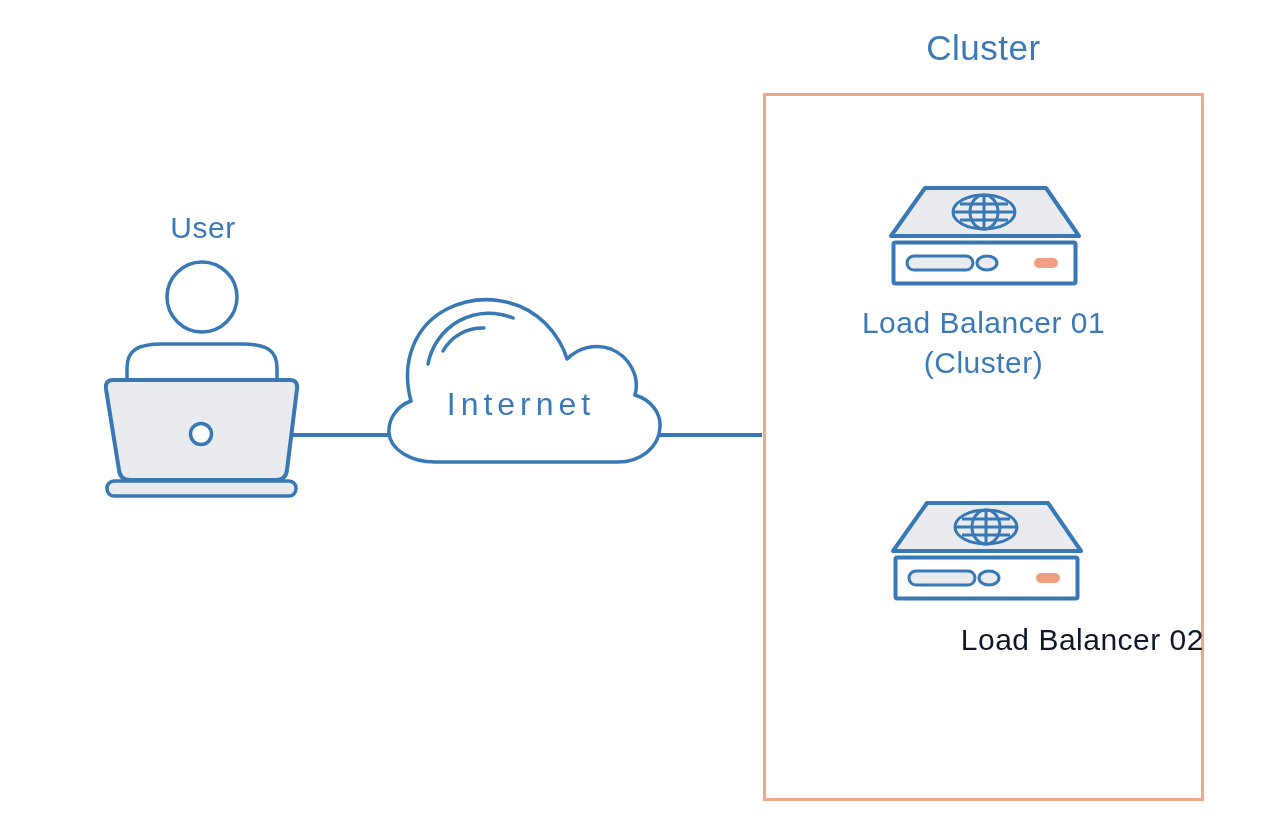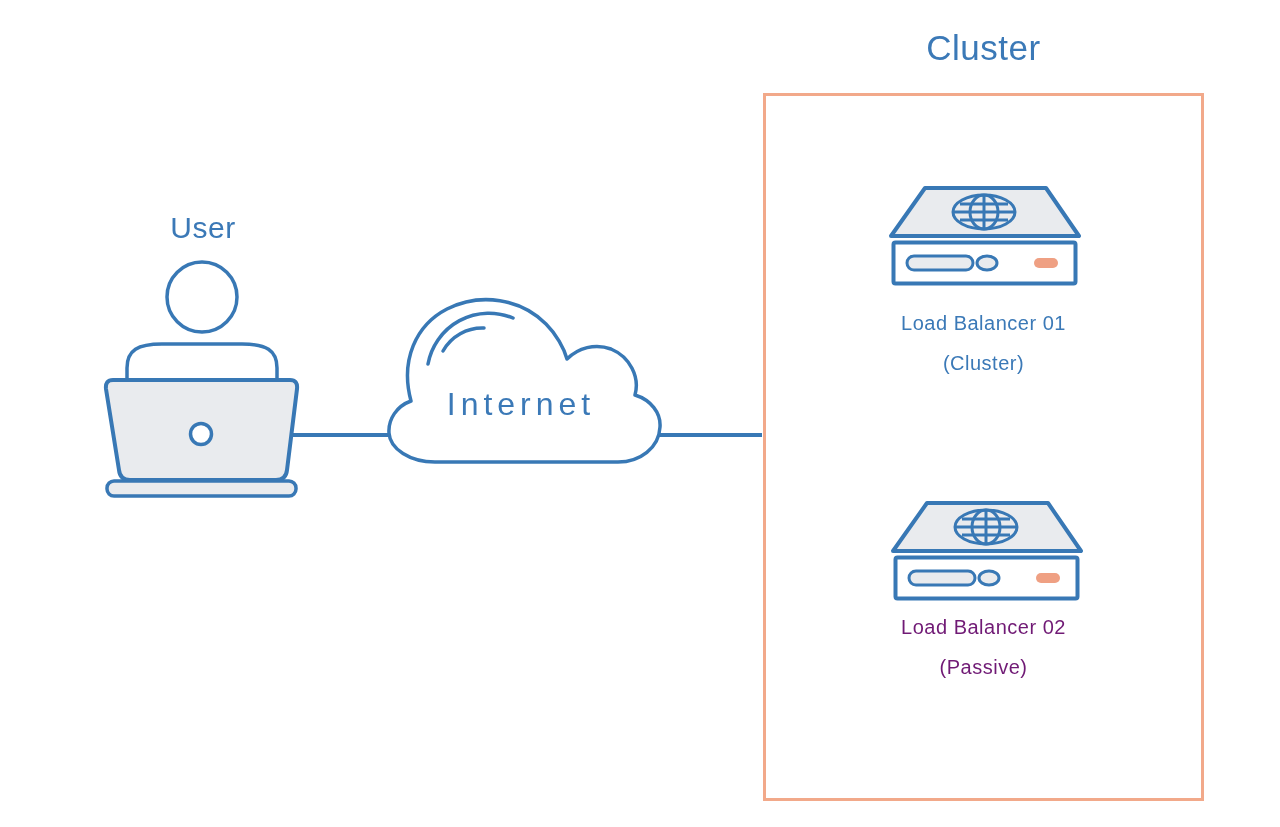"Load Balancer 01" .lb-label { font-size: 20px -> 30px }
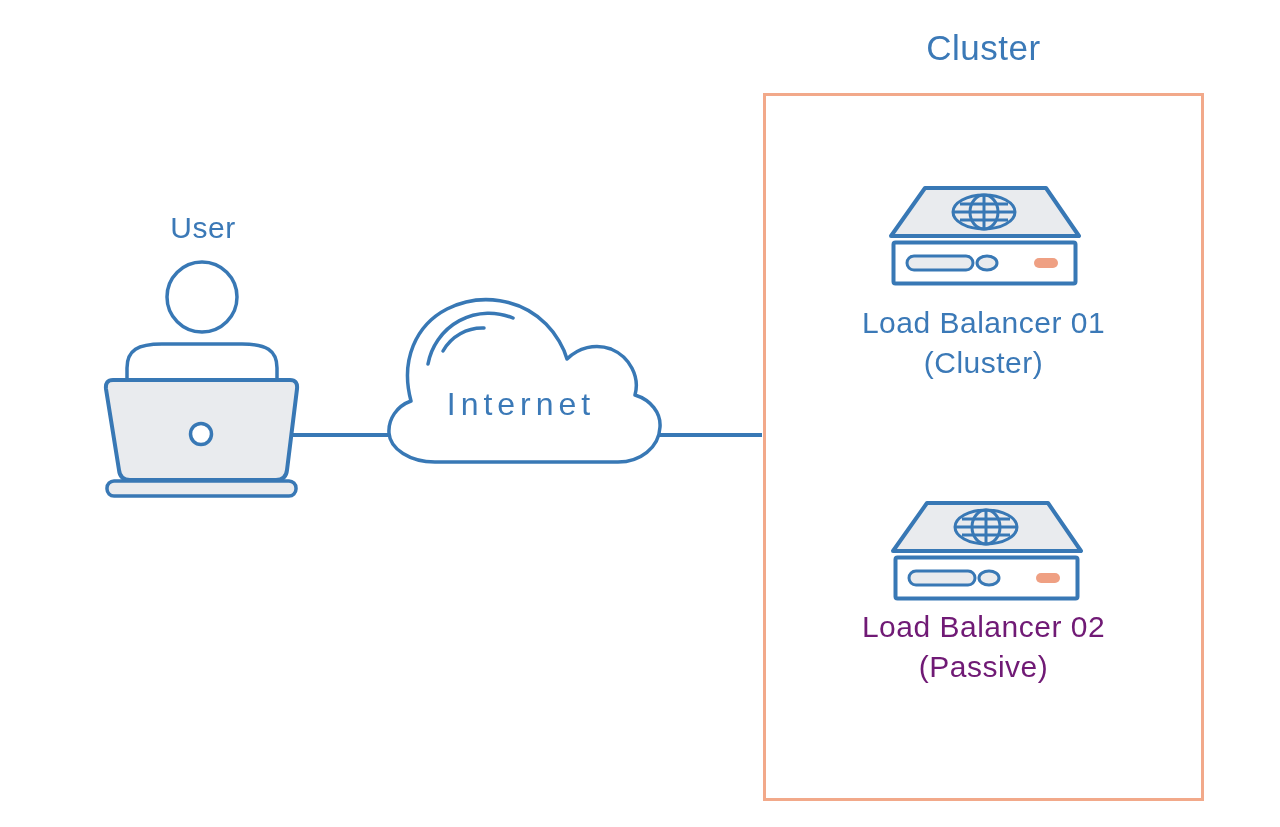"Load Balancer 02" .lb-label-2 { color: #701a75 -> #0f172a; text-align: none -> right; top: 607px -> 620px }
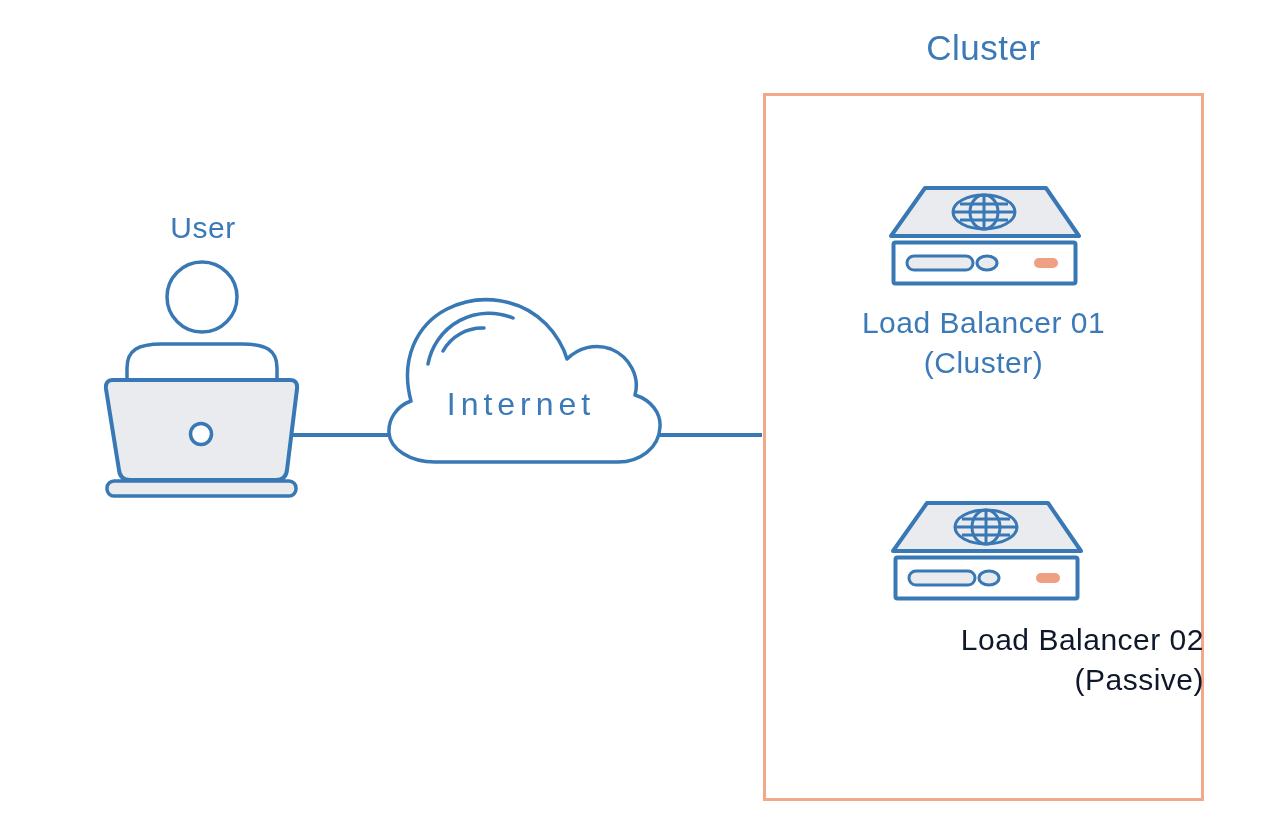"(Passive)" div { html: <div>(Passive)</div> -> none }
